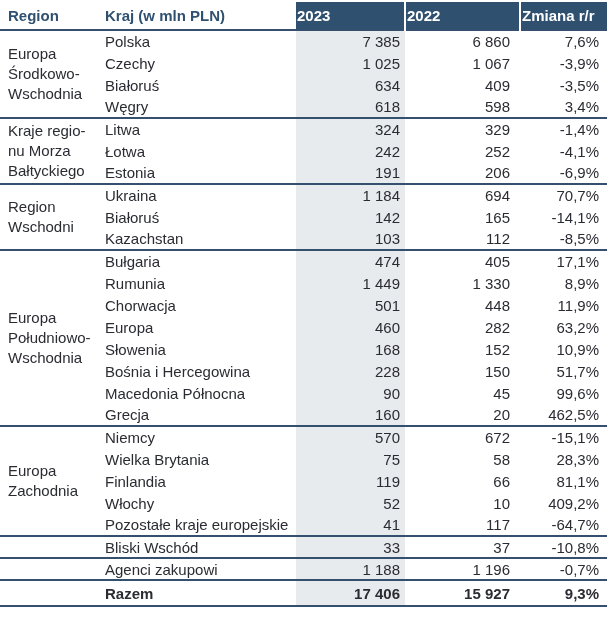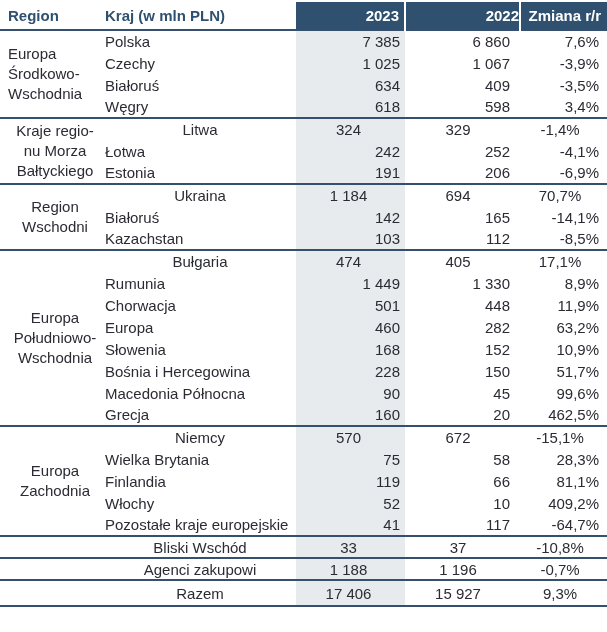"2023" th.h-num { text-align: right -> left }
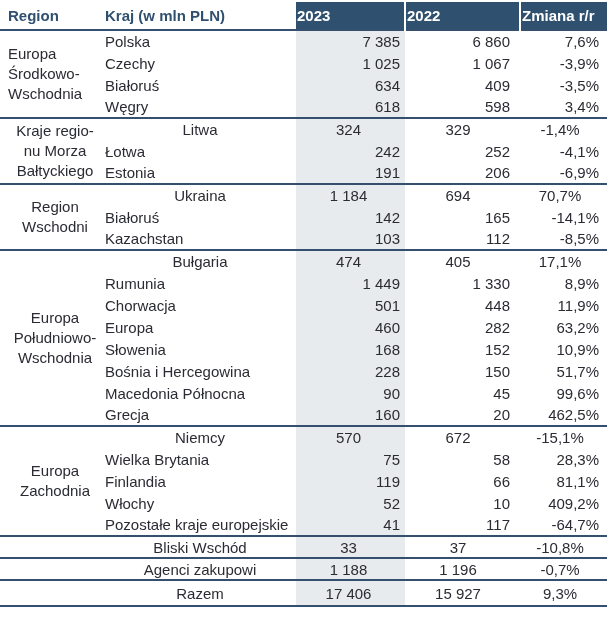"Kraje regio-" tr.group-start td { text-align: center -> none }
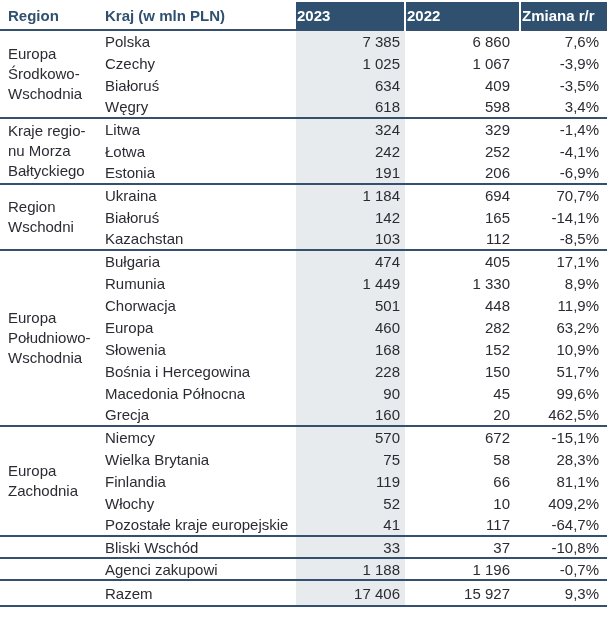"Razem" tr.total-row td { font-weight: 400 -> 700 }
